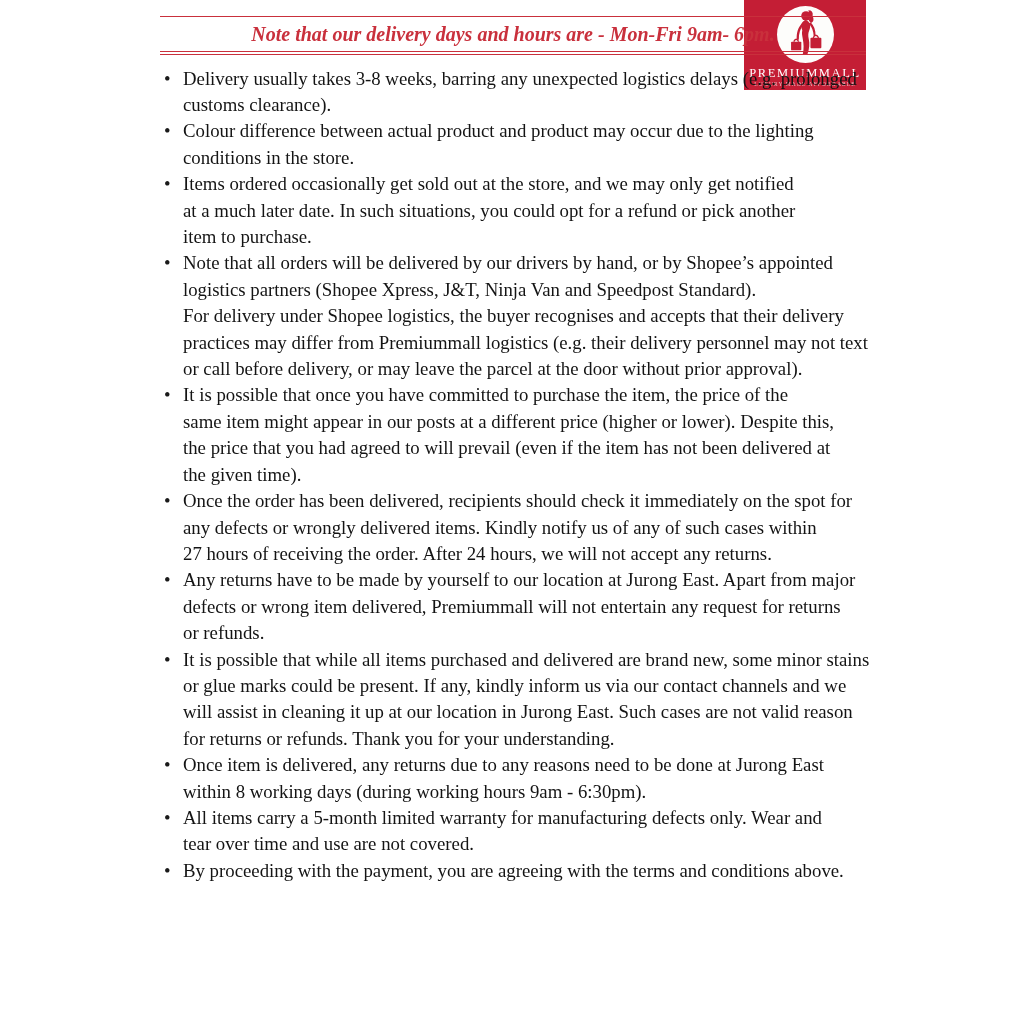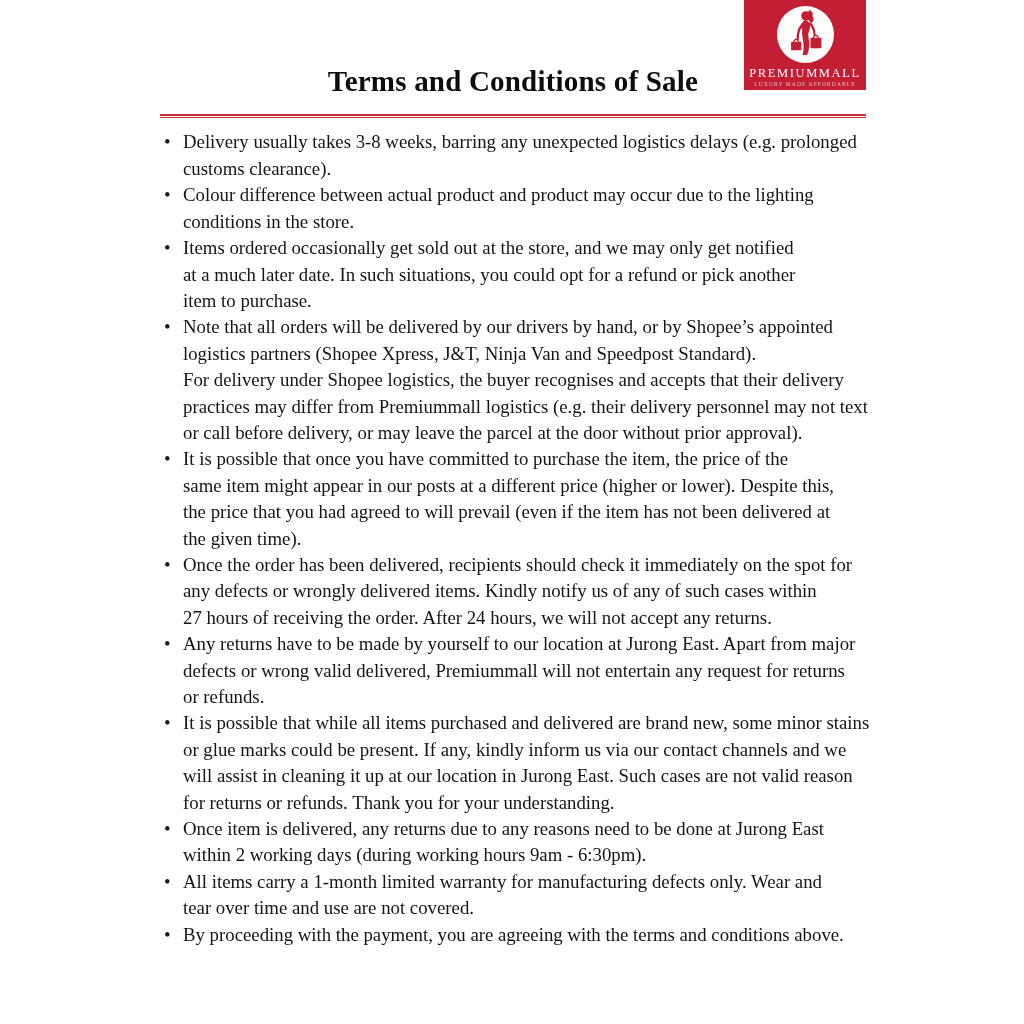"Note that our delivery days" div.notice { html: none -> <div>Note that our delivery days and hours are - Mon-Fri 9am- 6pm.</div> }
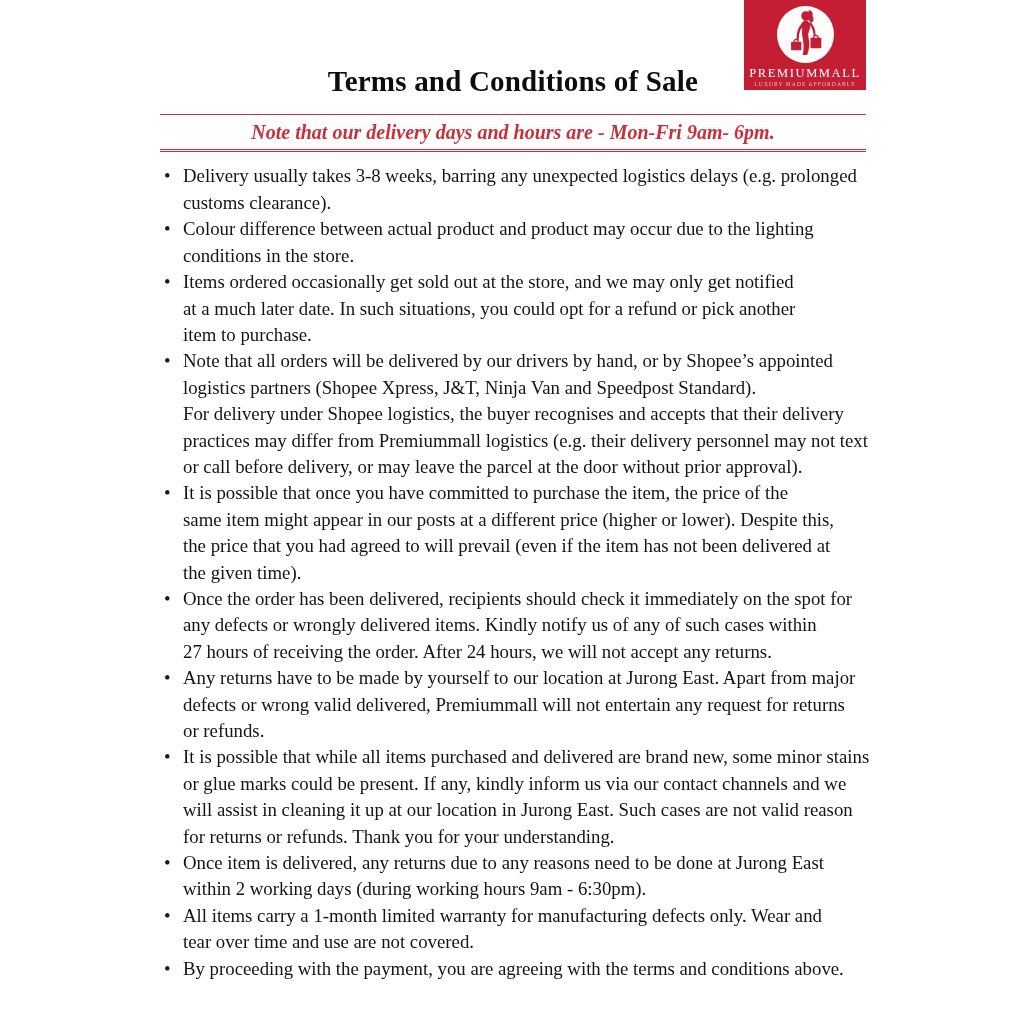"Terms and Conditions of Sale" h1.title { html: <h1>Terms and Conditions of Sale</h1> -> none }
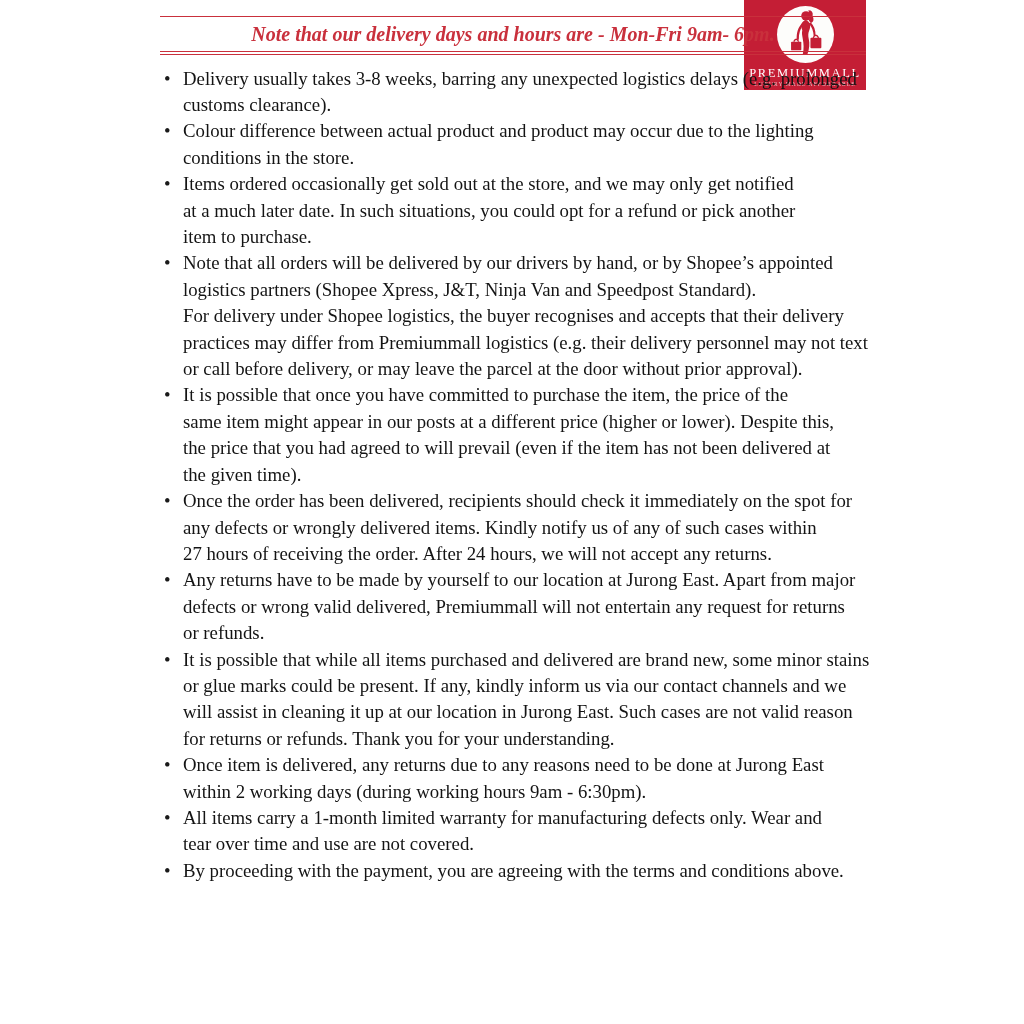"Any returns have to be" span.text { text: valid -> item }
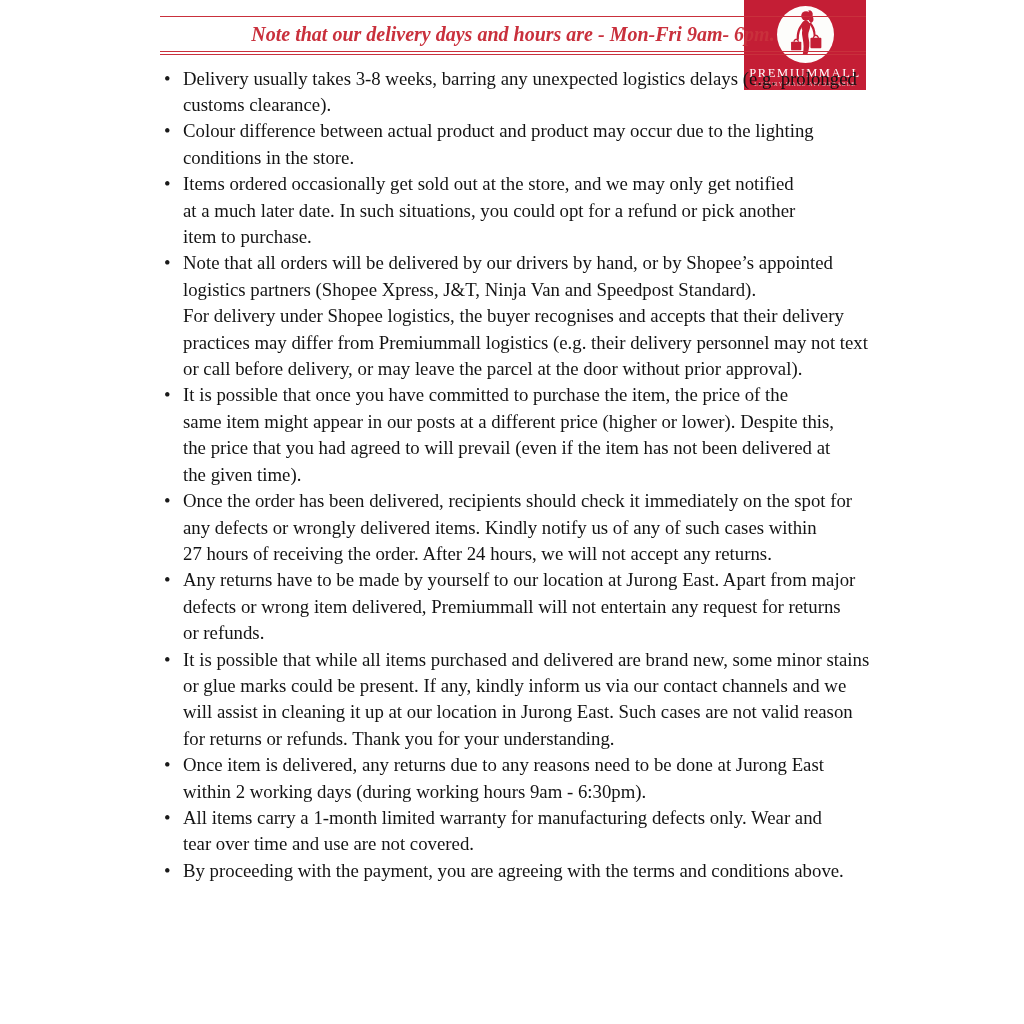"2 working days" b { text: 2 -> 8 }
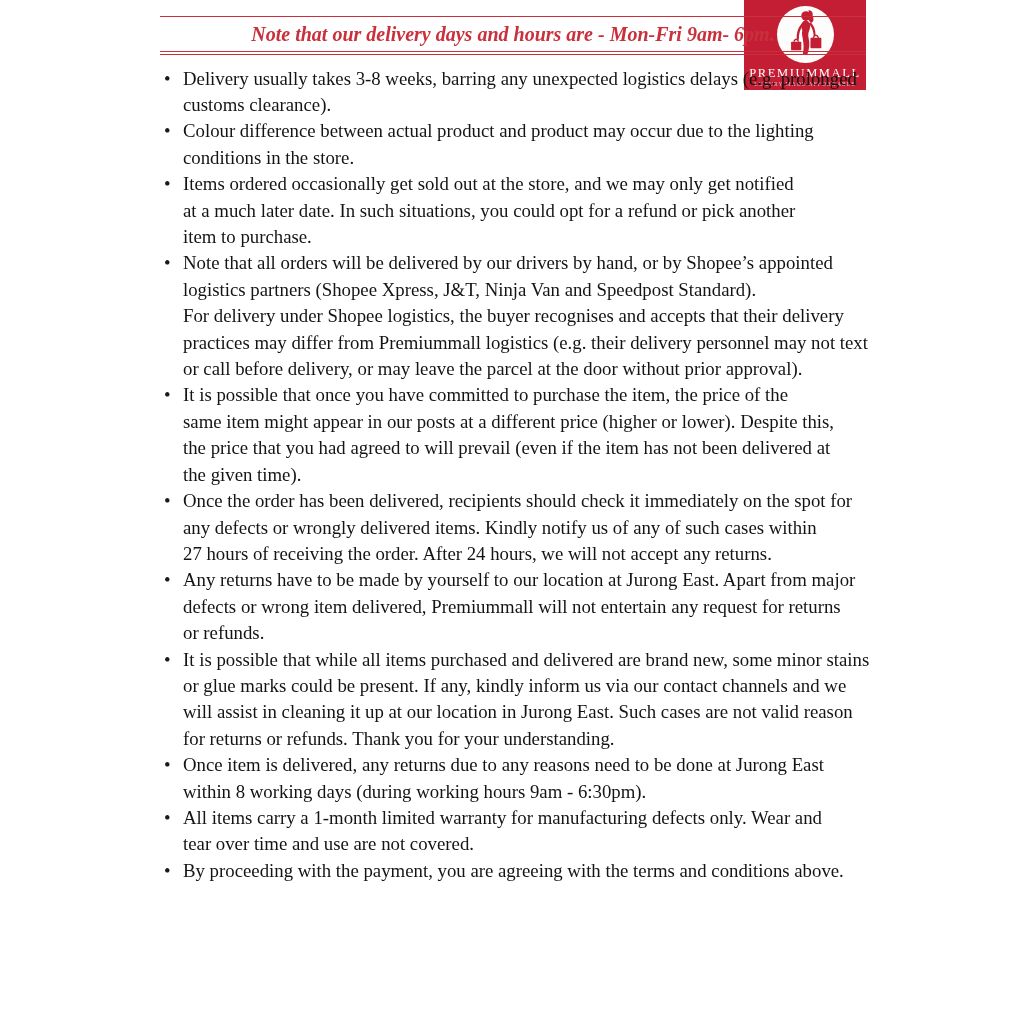"1-month" b { text: 1-month -> 5-month }
